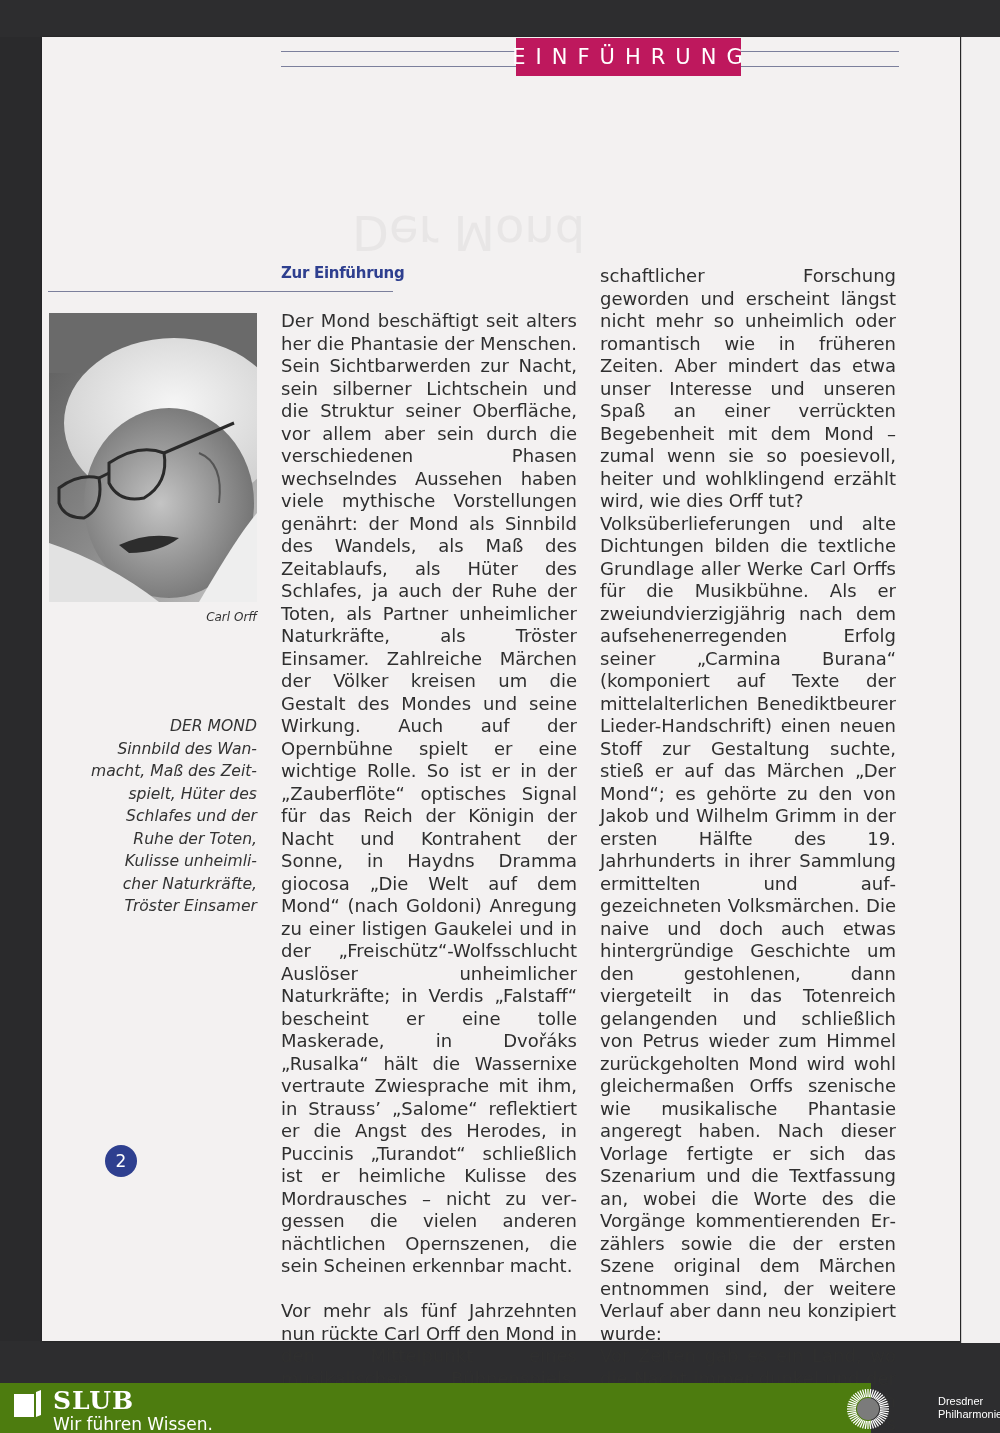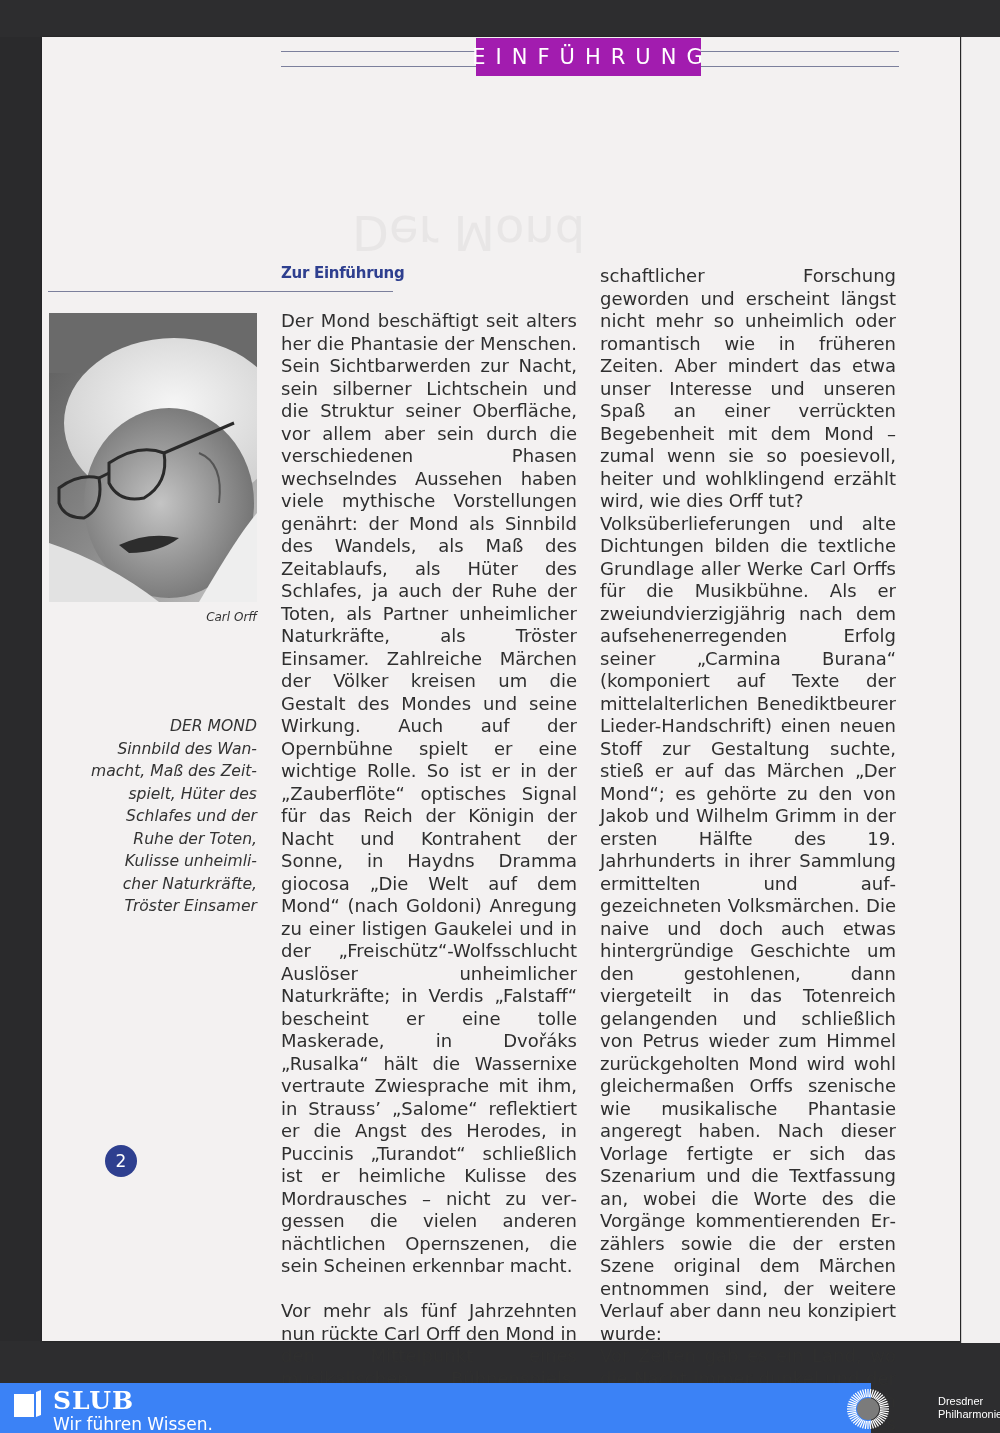"EINFÜHRUNG" div.section-tab { background: #a21caf -> #be185d; margin-left: none -> 40px }
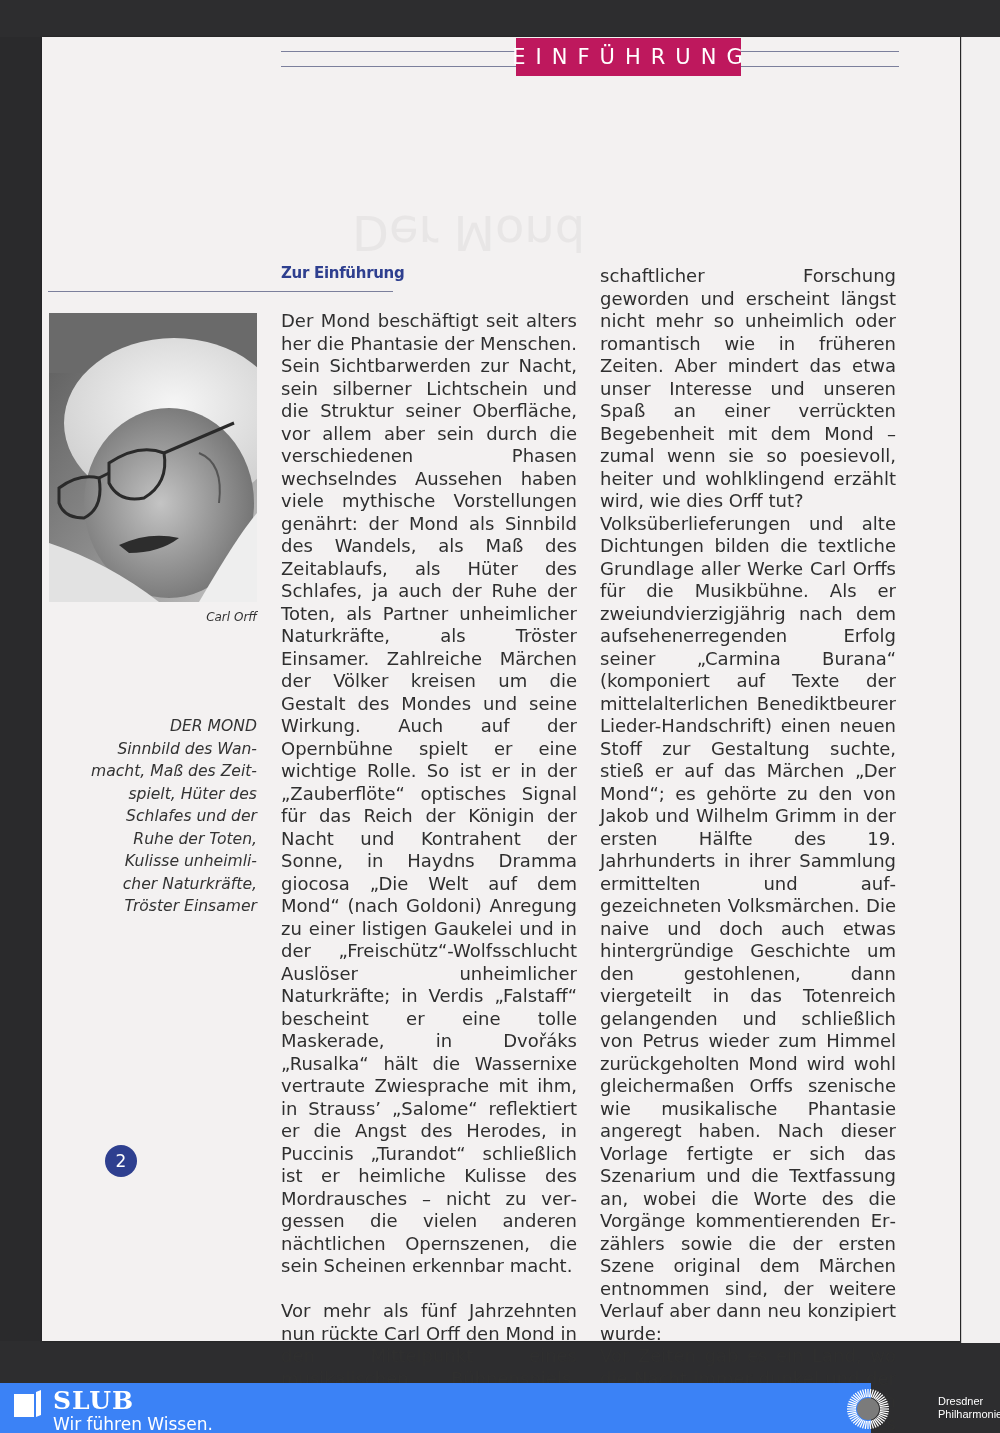"SLUB" .footer { background: #3b82f6 -> #4d7c0f }
